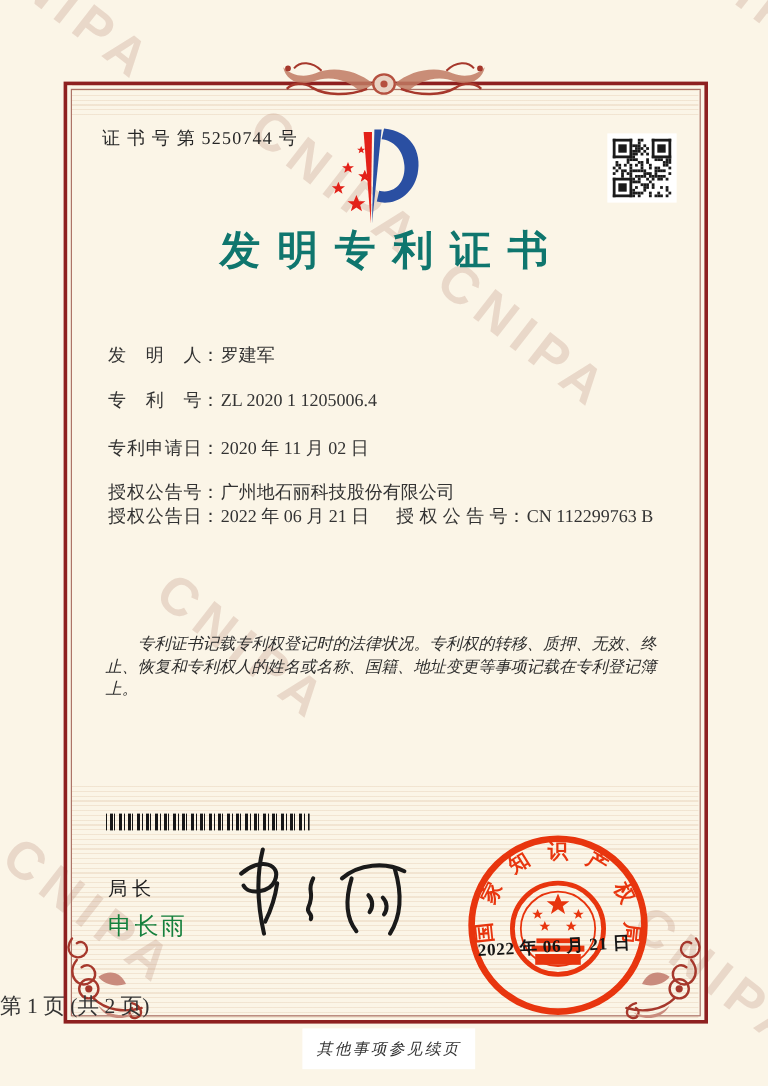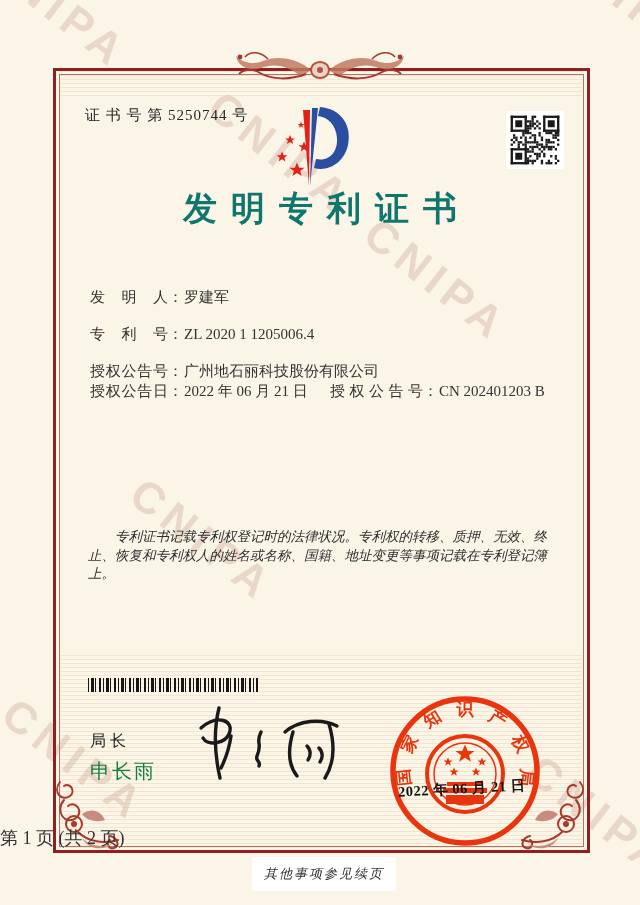"专利申请日：2020 年 11 月 02" div.row { html: none -> <div> <span>专利申请日</span><span>：</span><span>2020 年 11 月 02 日</span> </div> }
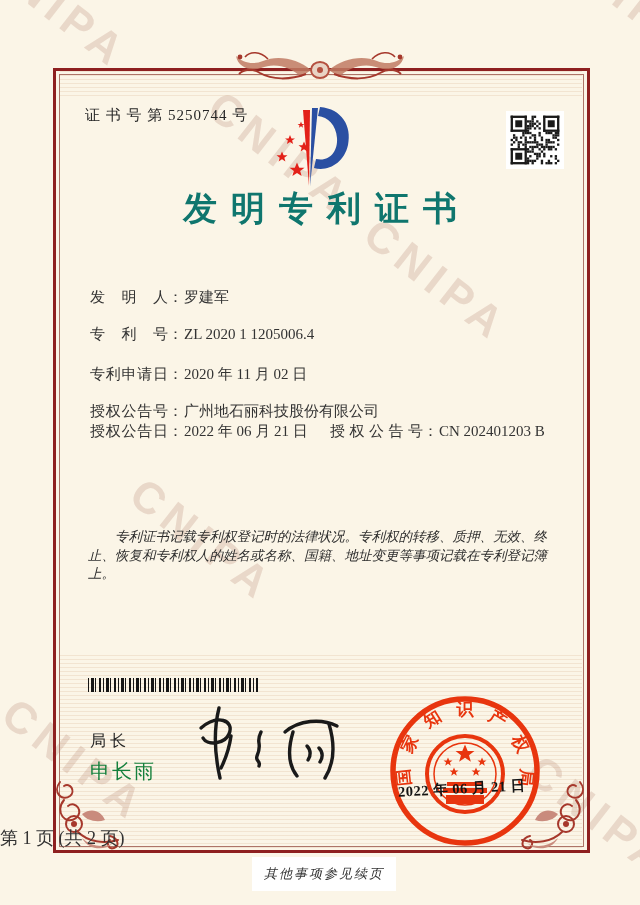"CN 202401203 B" span { text: 202401203 -> 112299763 }
